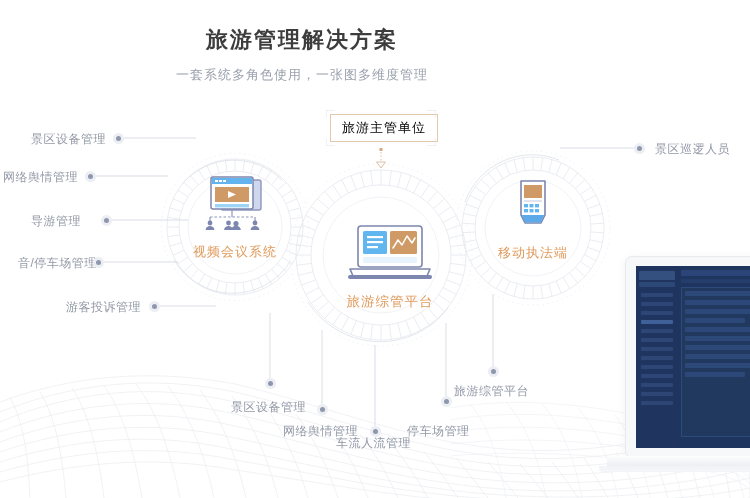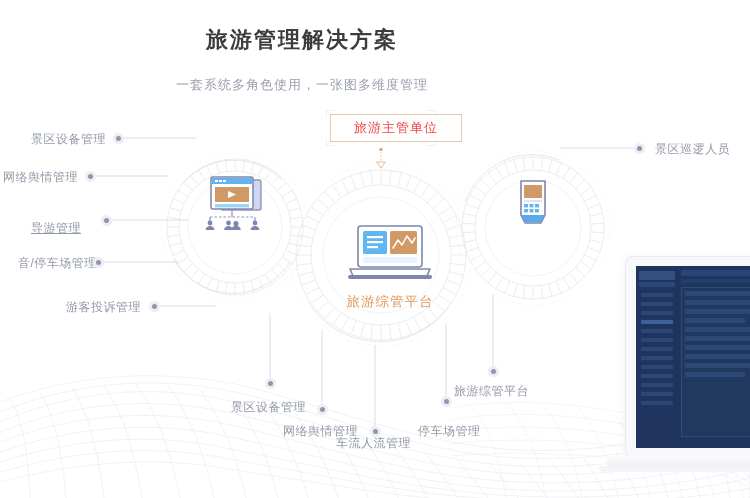"一套系统多角色使用，一张图多维度管理" .subtitle { margin: 10px -> 0 }
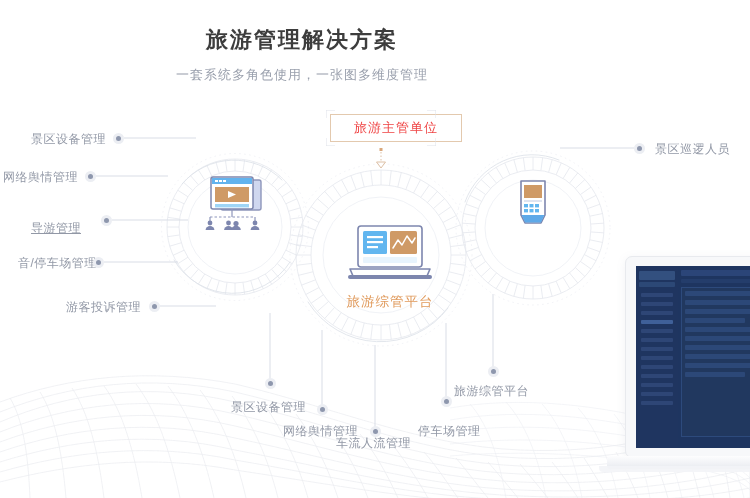"旅游主管单位" .badge { color: #ef4444 -> #000000; padding: 6px 23px 7px -> 6px 11px 7px }
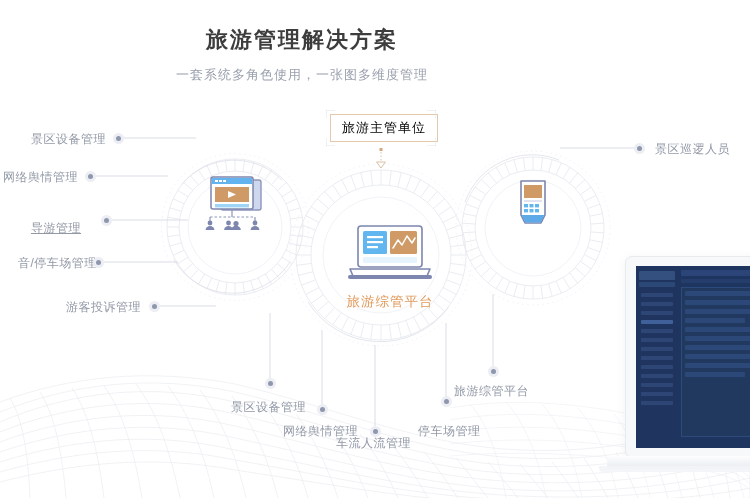"导游管理" div.leaf { text-decoration: underline -> none; top: 222px -> 215px }
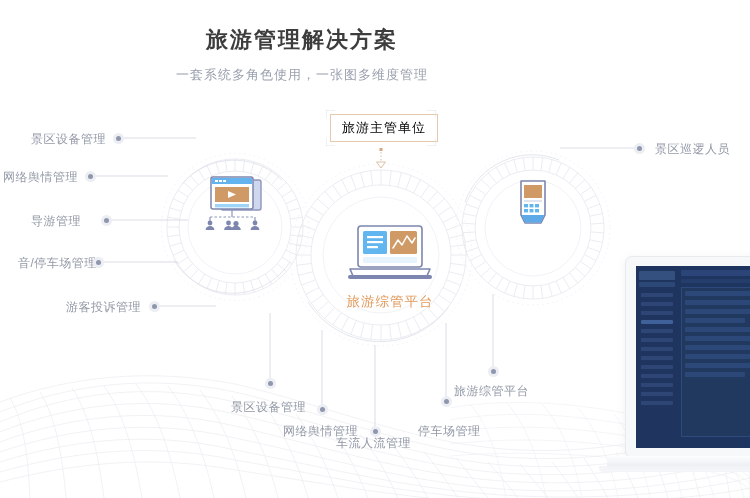"视频会议系统" div.node-label { html: none -> <div>视频会议系统</div> }
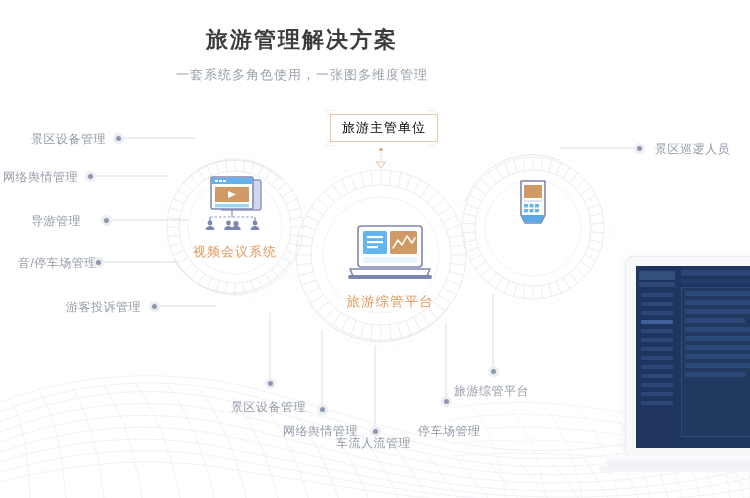"移动执法端" div.node-label { html: none -> <div>移动执法端</div> }
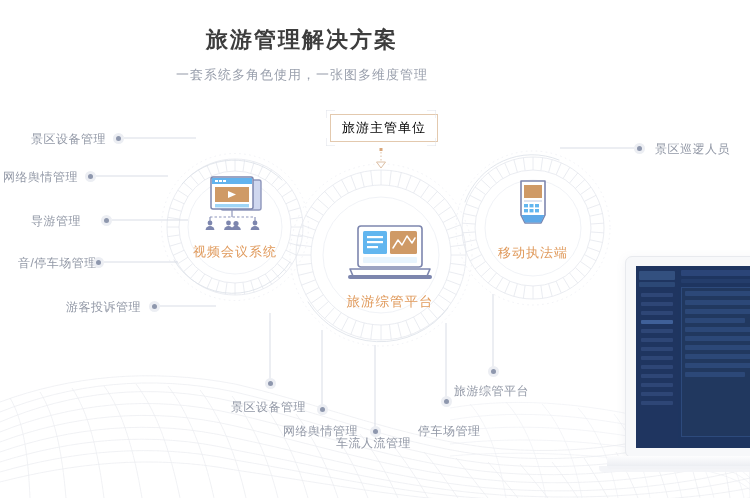"停车场管理" div.leaf { left: 418px -> 407px }
